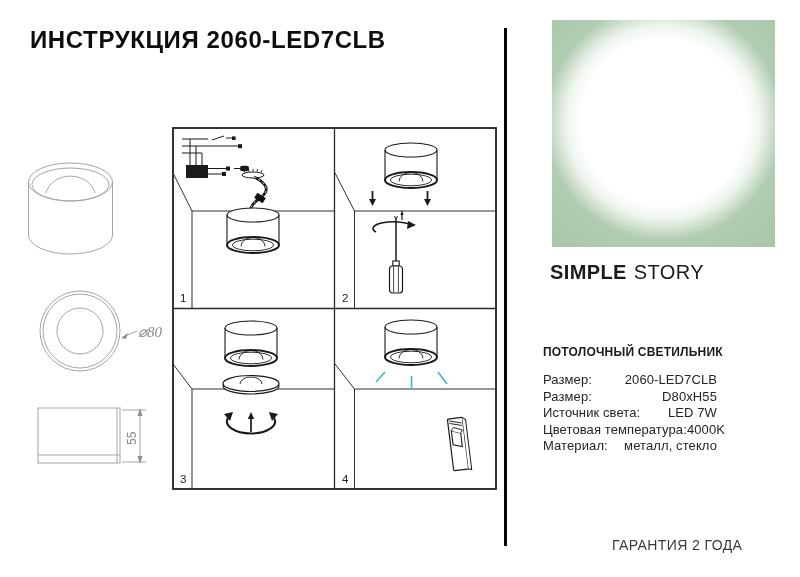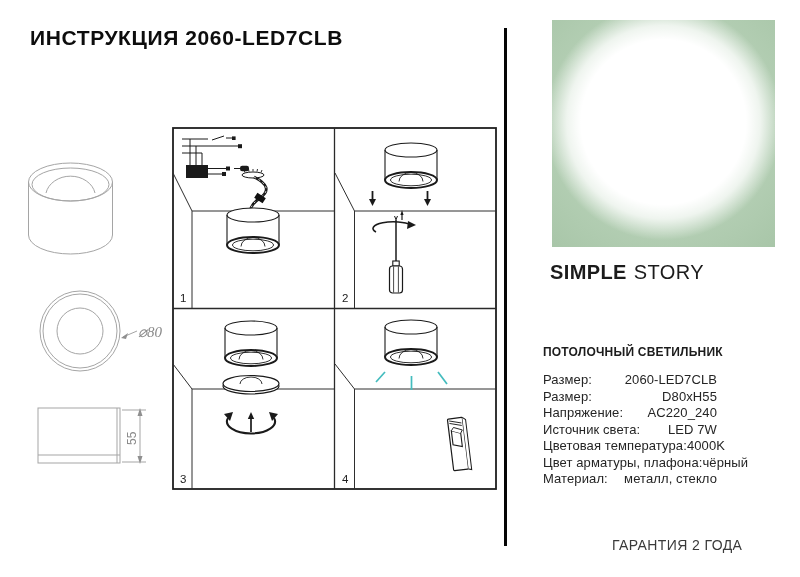"ИНСТРУКЦИЯ 2060-LED7CLB" .page-title { font-size: 21px -> 24px }
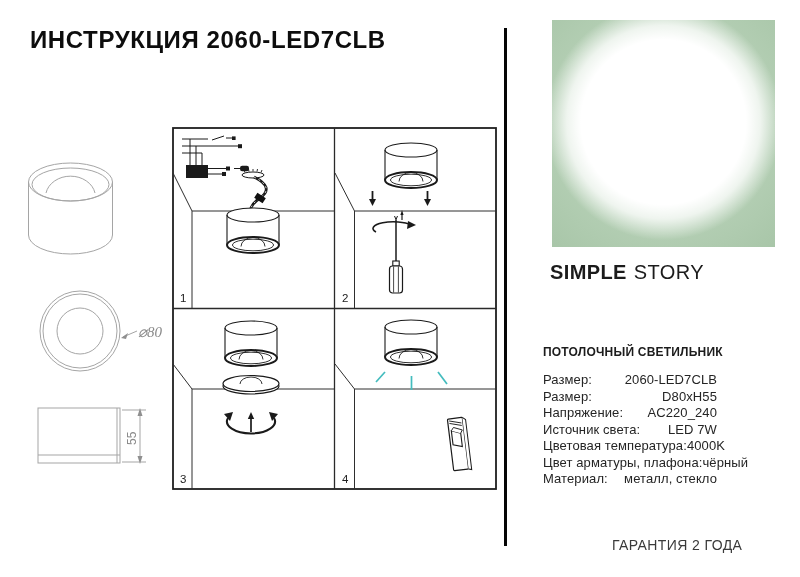"Напряжение:" div.spec-row { html: <div> <span>Напряжение:</span> <span>AC220_240</span> </div> -> none }
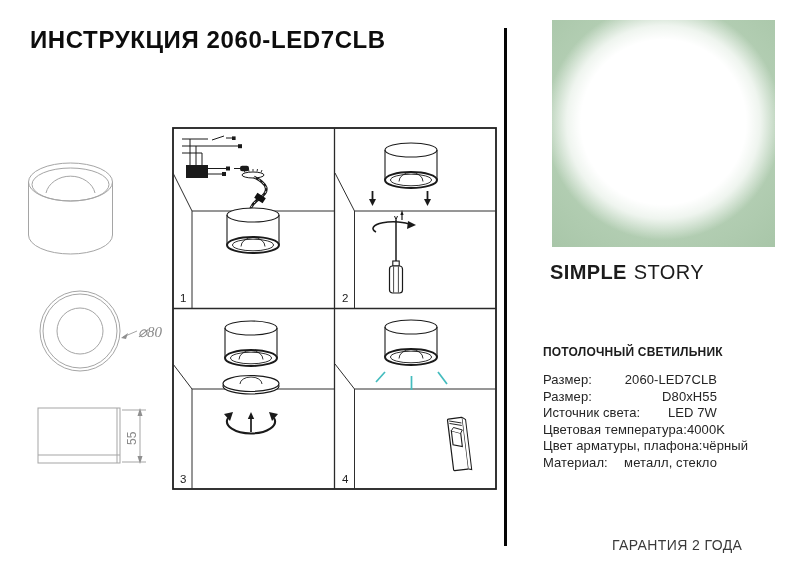"Цвет арматуры, плафона:" div.spec-row { html: <div> <span>Цвет арматуры, плафона:</span> <span>чёрный</span> </div> -> none }
